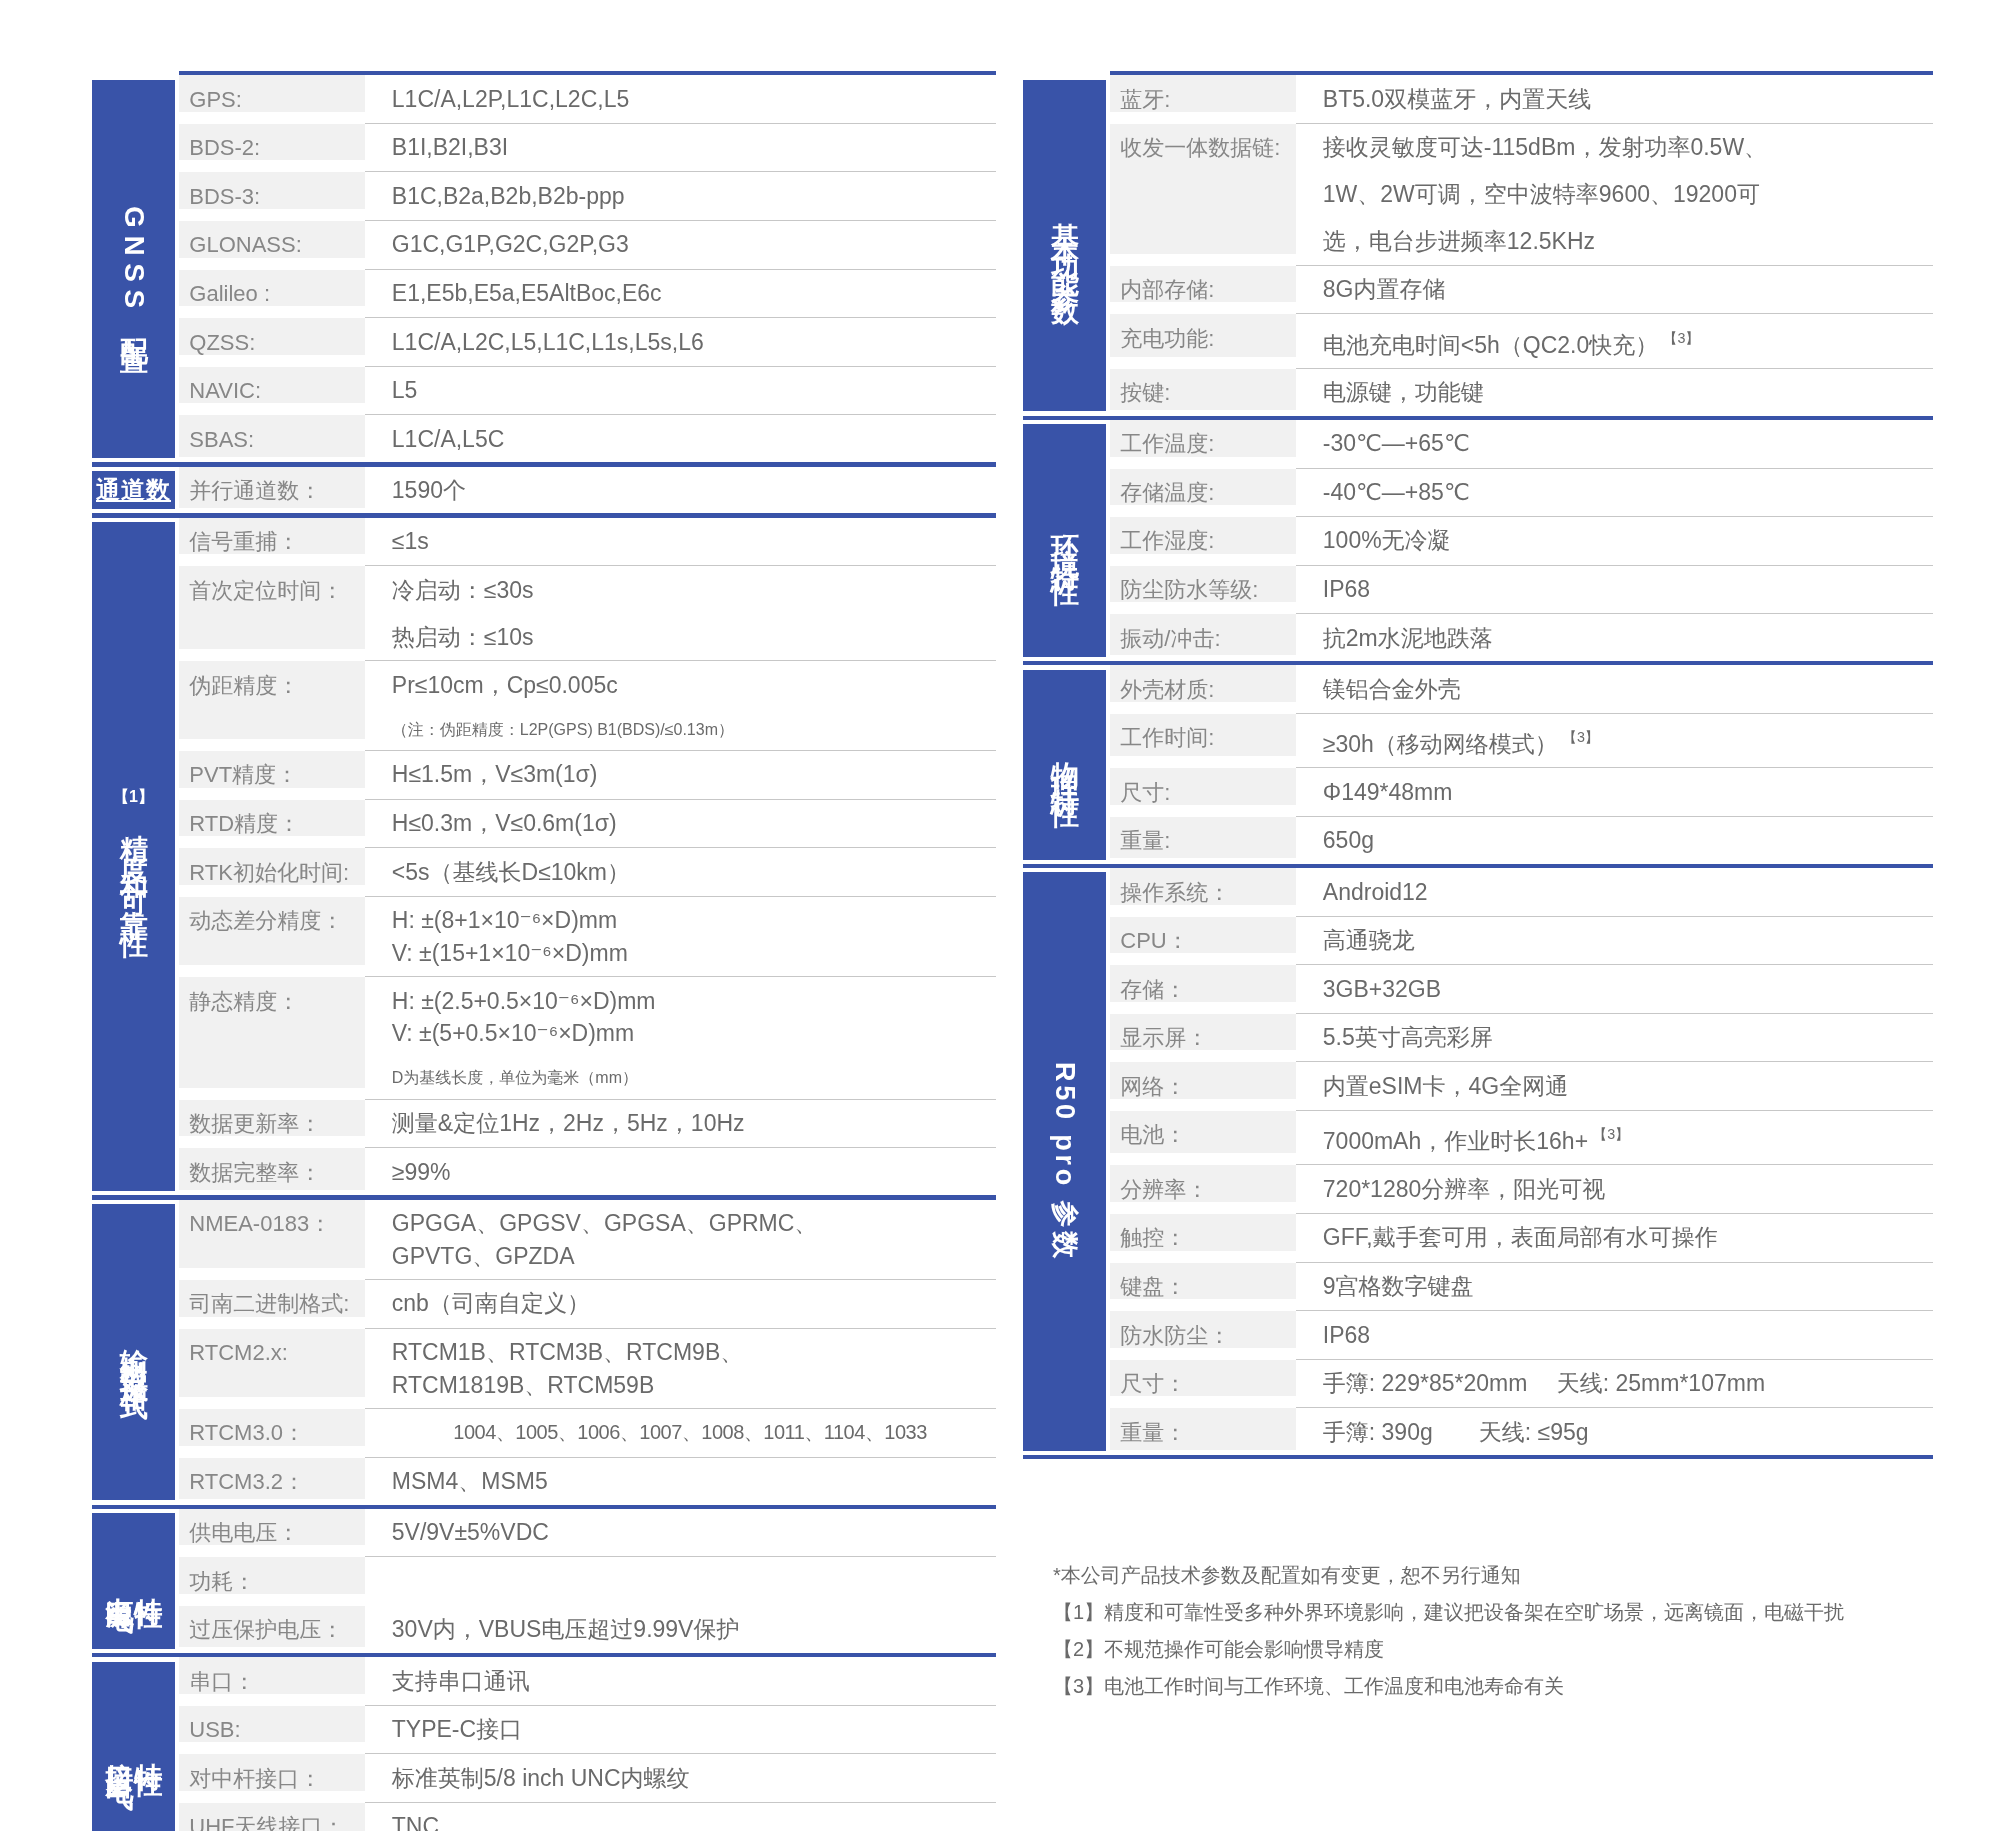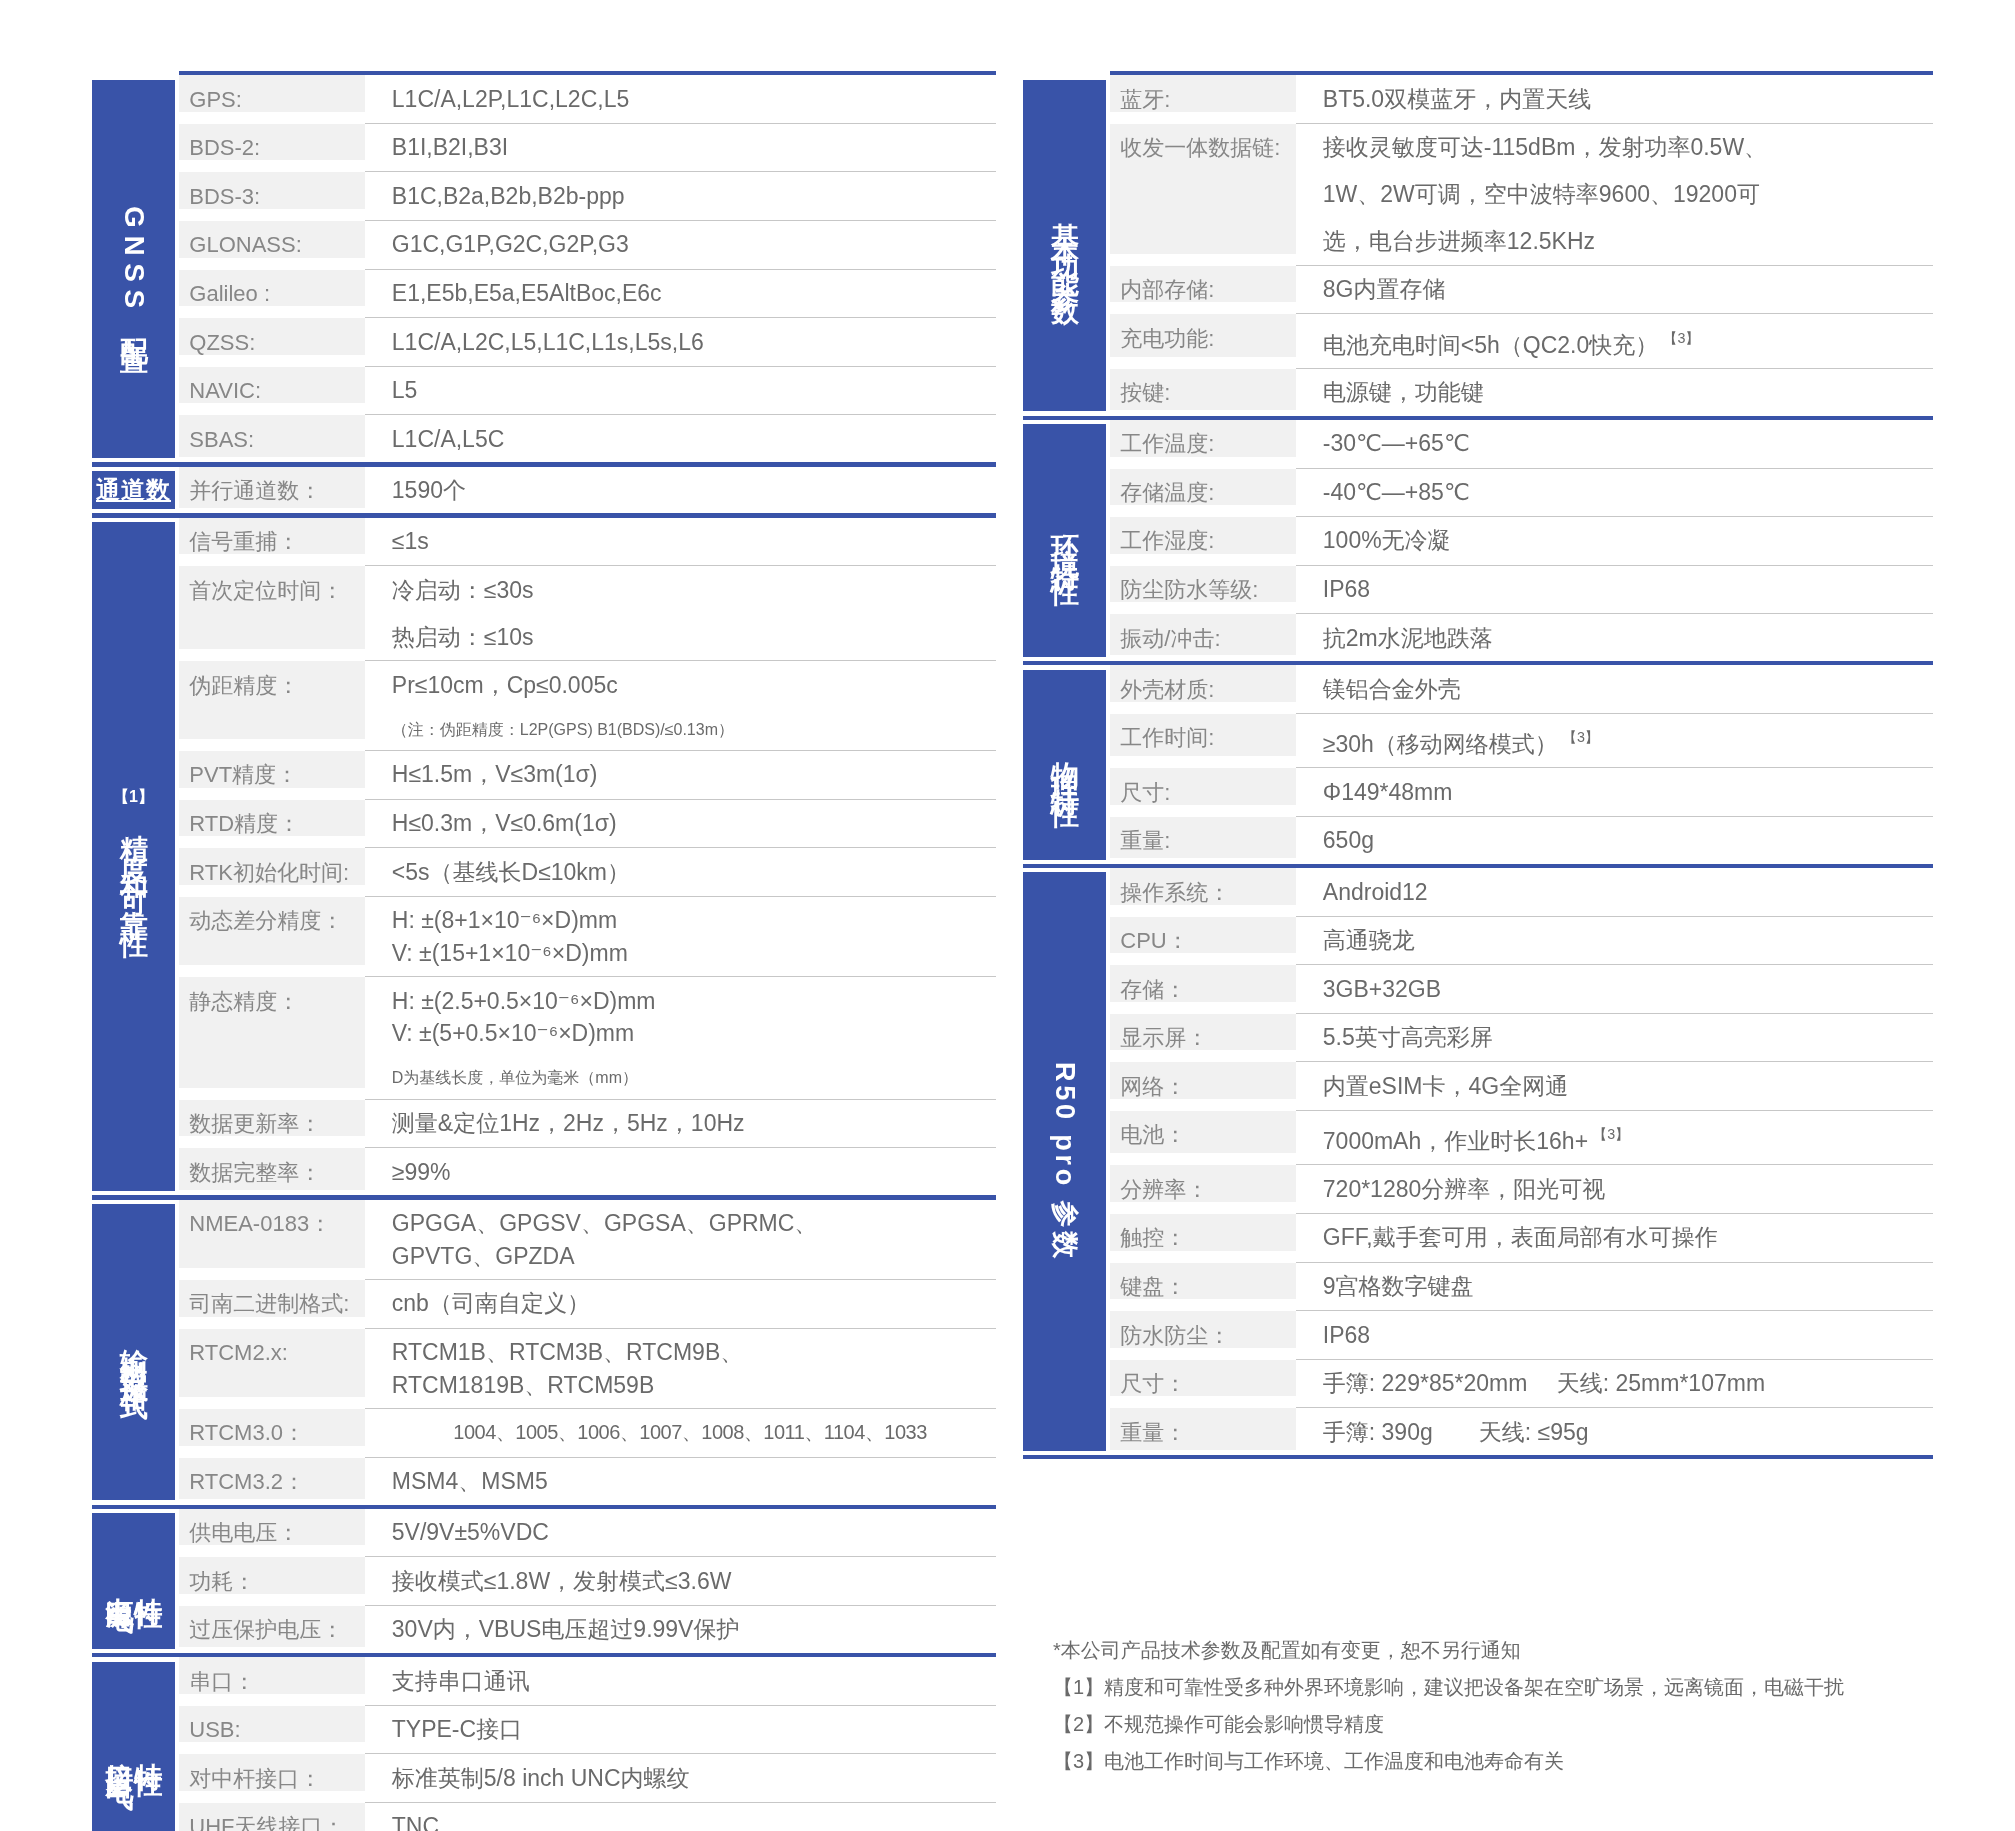"接收模式≤1.8W，发射模式≤3.6W" div.row-value { html: <div><div><span>接收模式≤1.8W，发射模式≤3.6W</span></div></div> -> none }
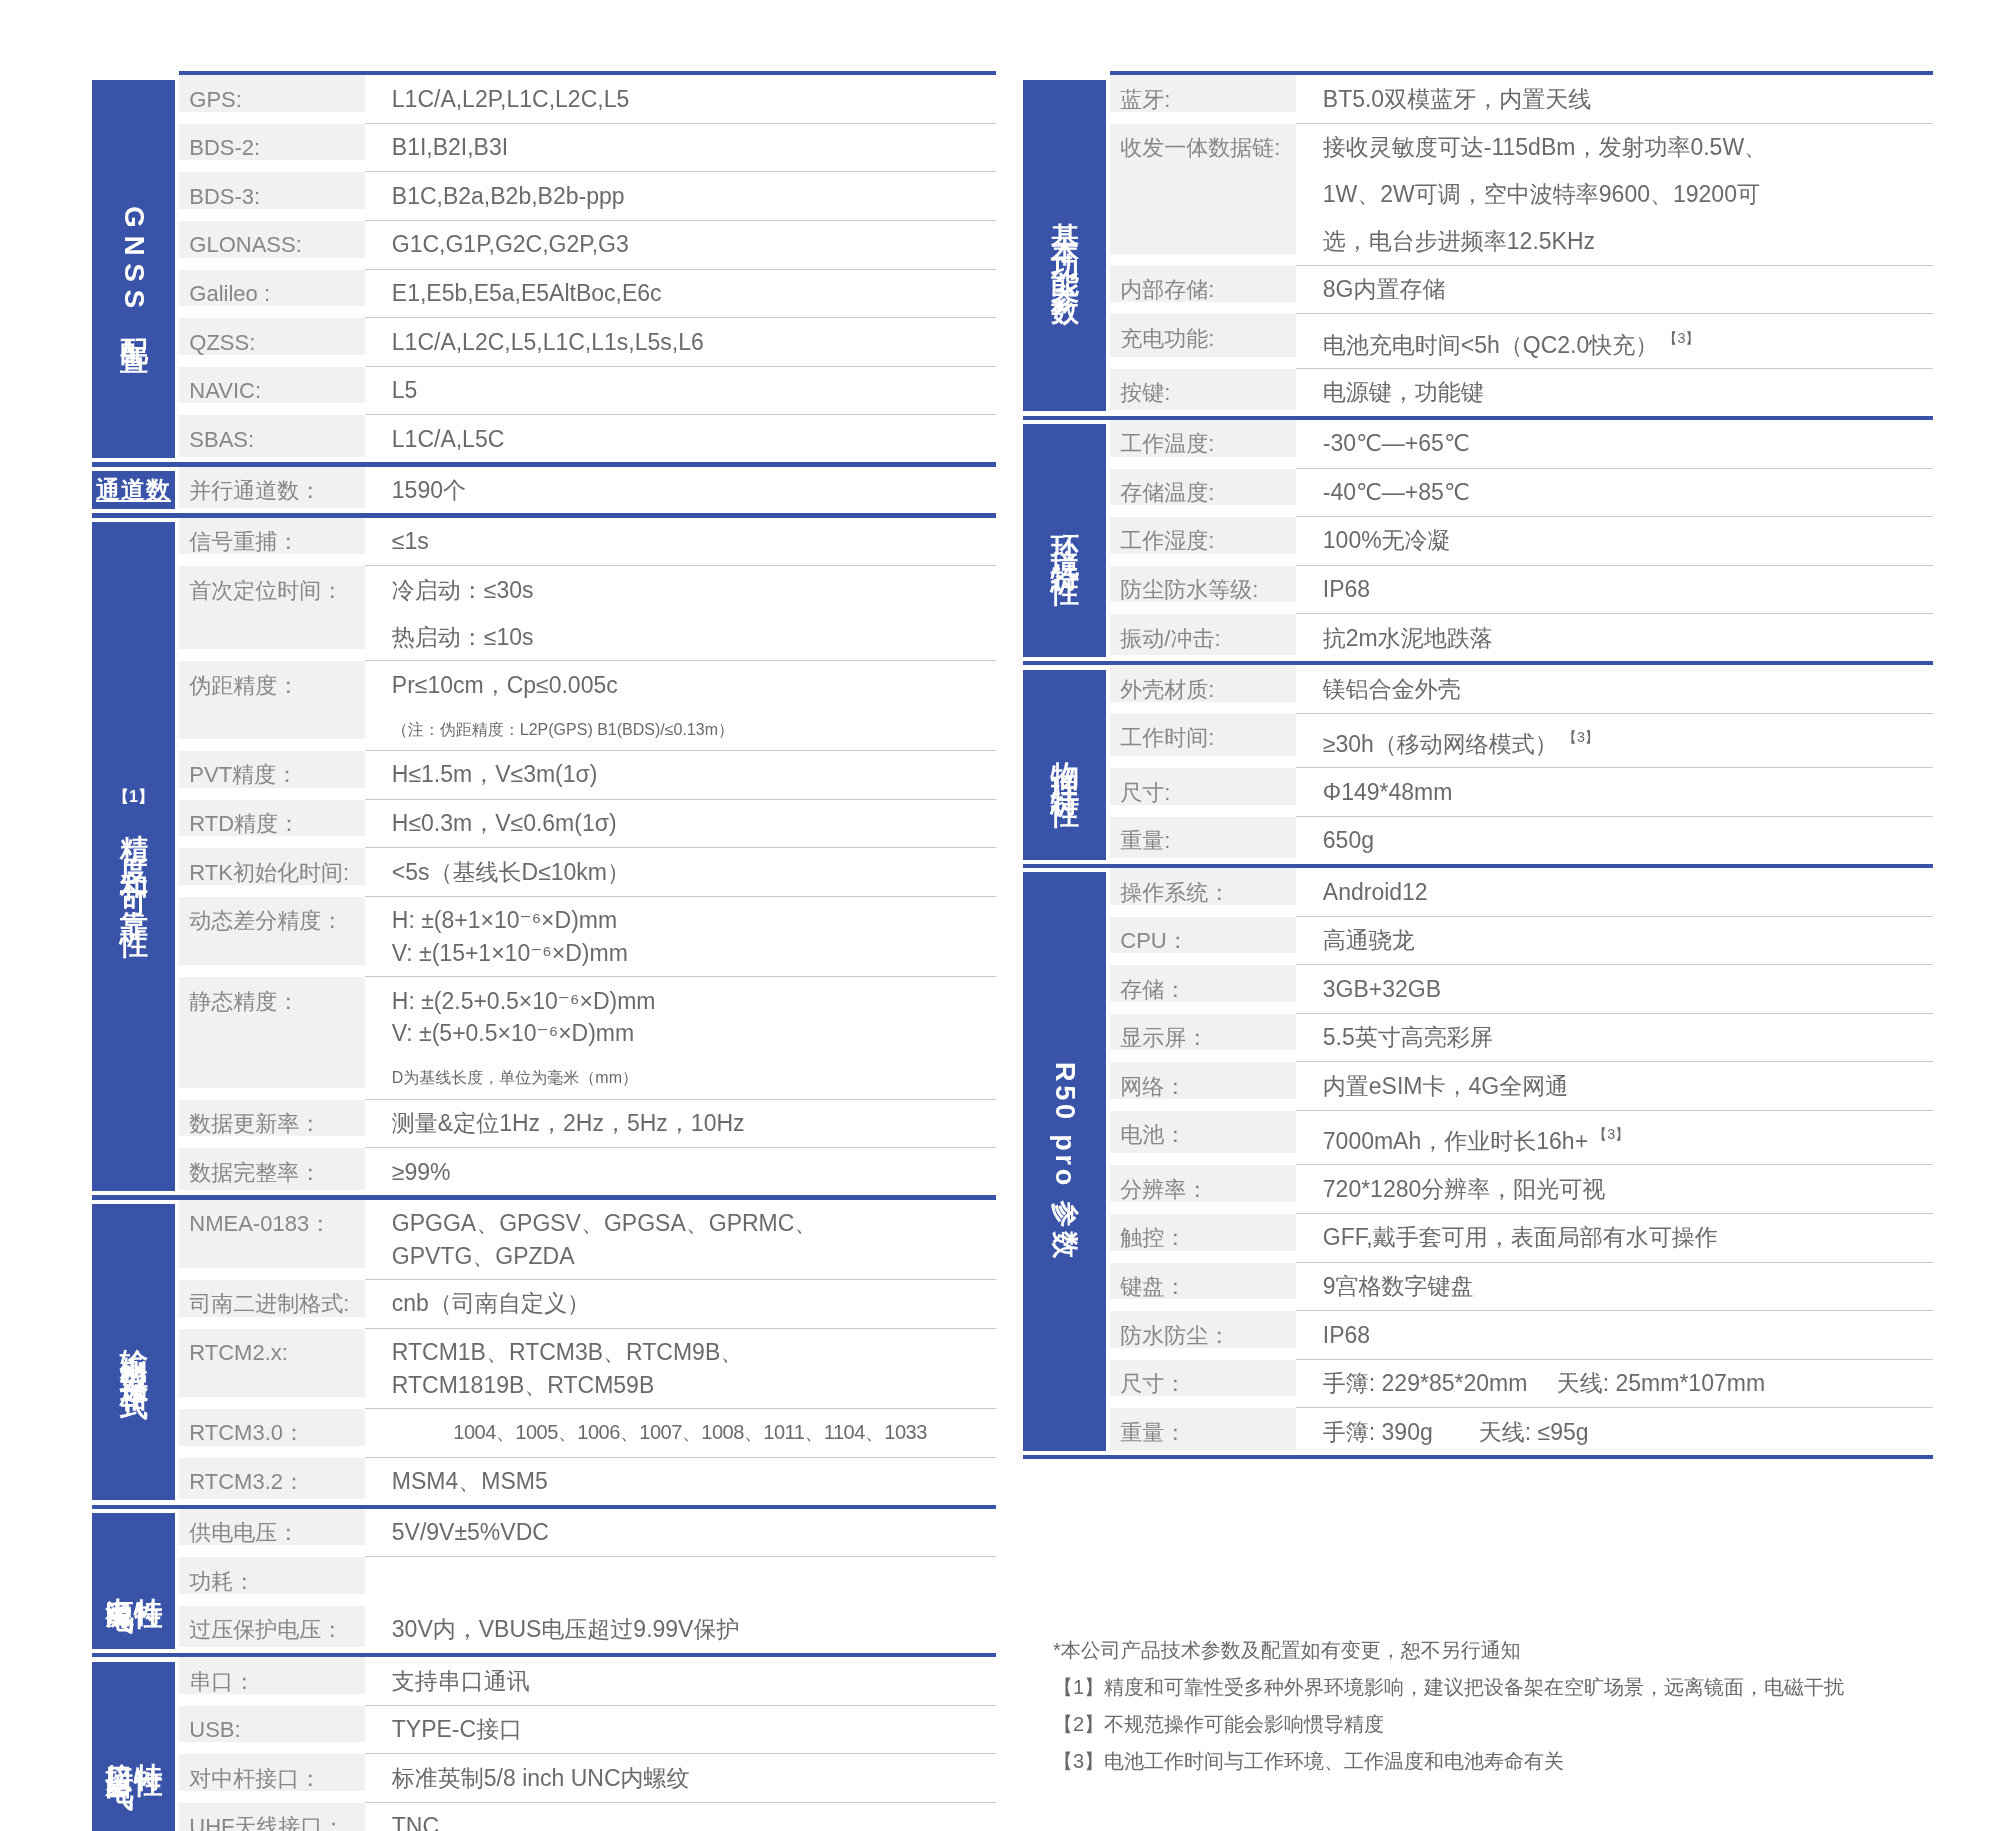"*本公司产品技术参数及配置如有变更，恕不另行通知" #footnotes { top: 1632px -> 1557px }
